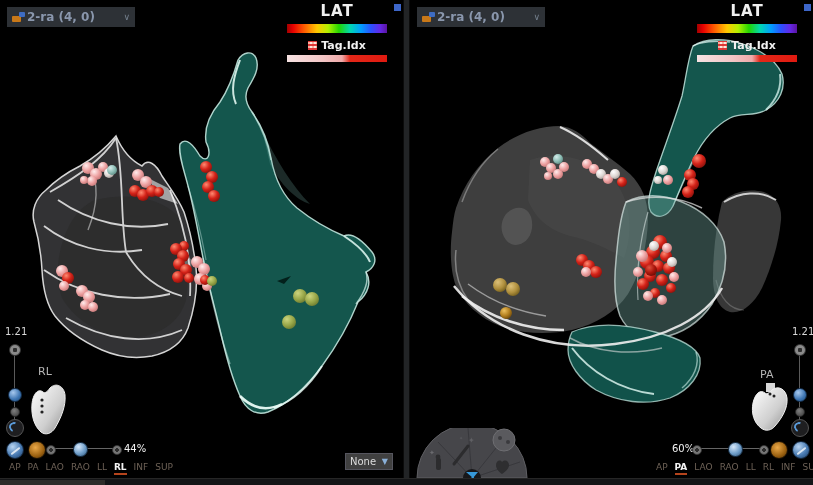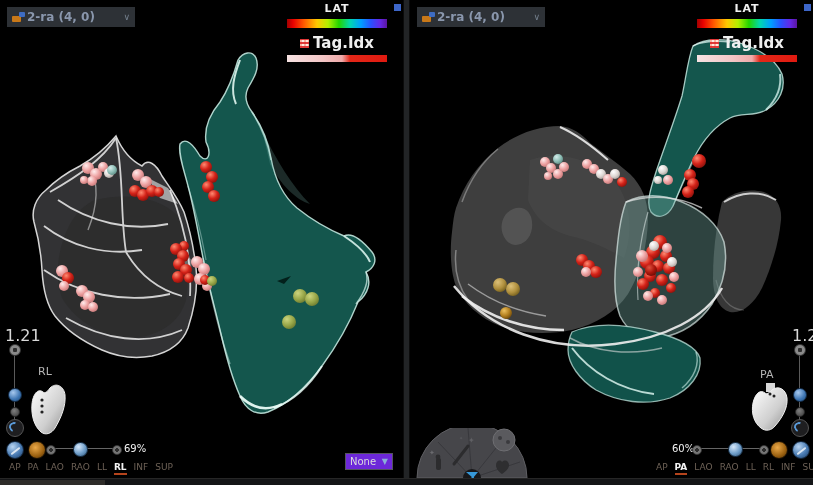"LAT" .lat-title { font-size: 11px -> 15px }
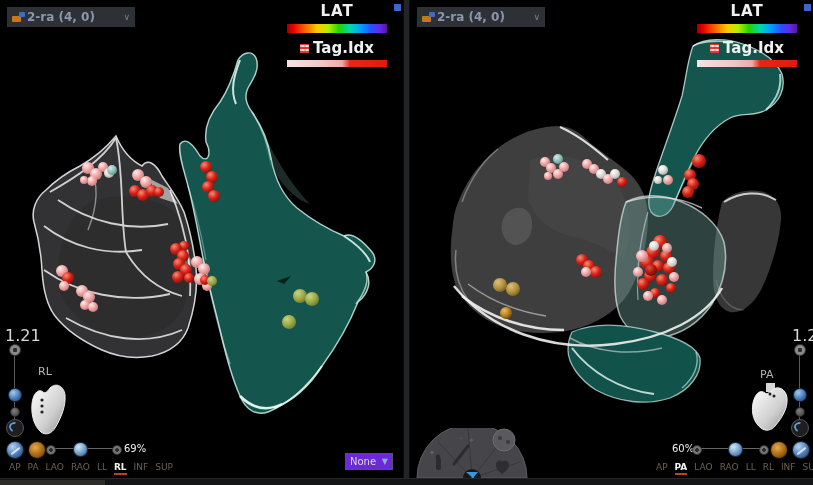"Tag.Idx" .tag-title { font-size: 15px -> 11px }
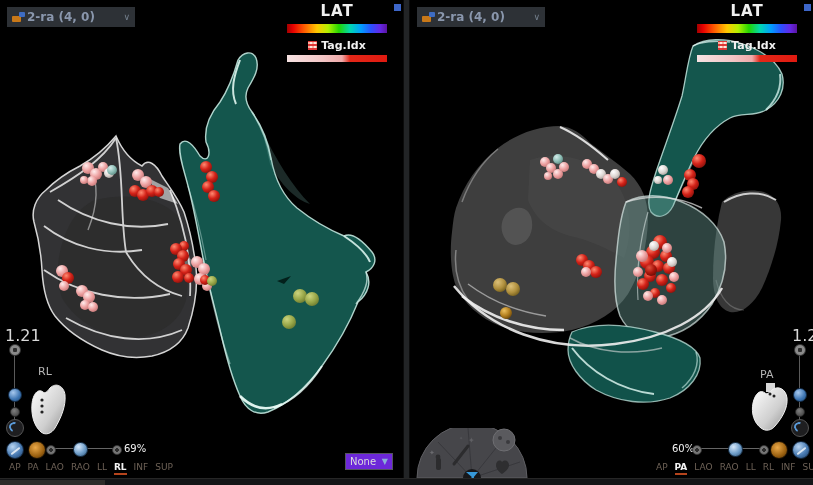"1.21" .scale-value { font-size: 16px -> 10px }
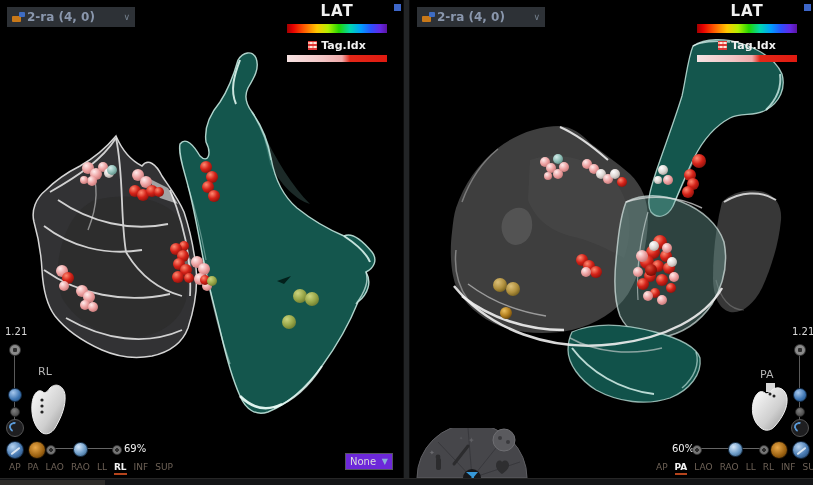"69%" div.zoom-label { text: 69% -> 44% }
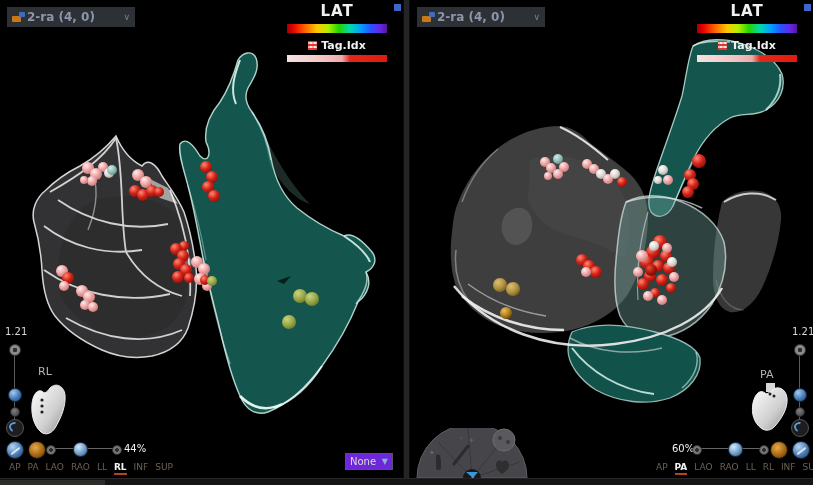"None" .dropdown { background: #6d28d9 -> #404040 }
